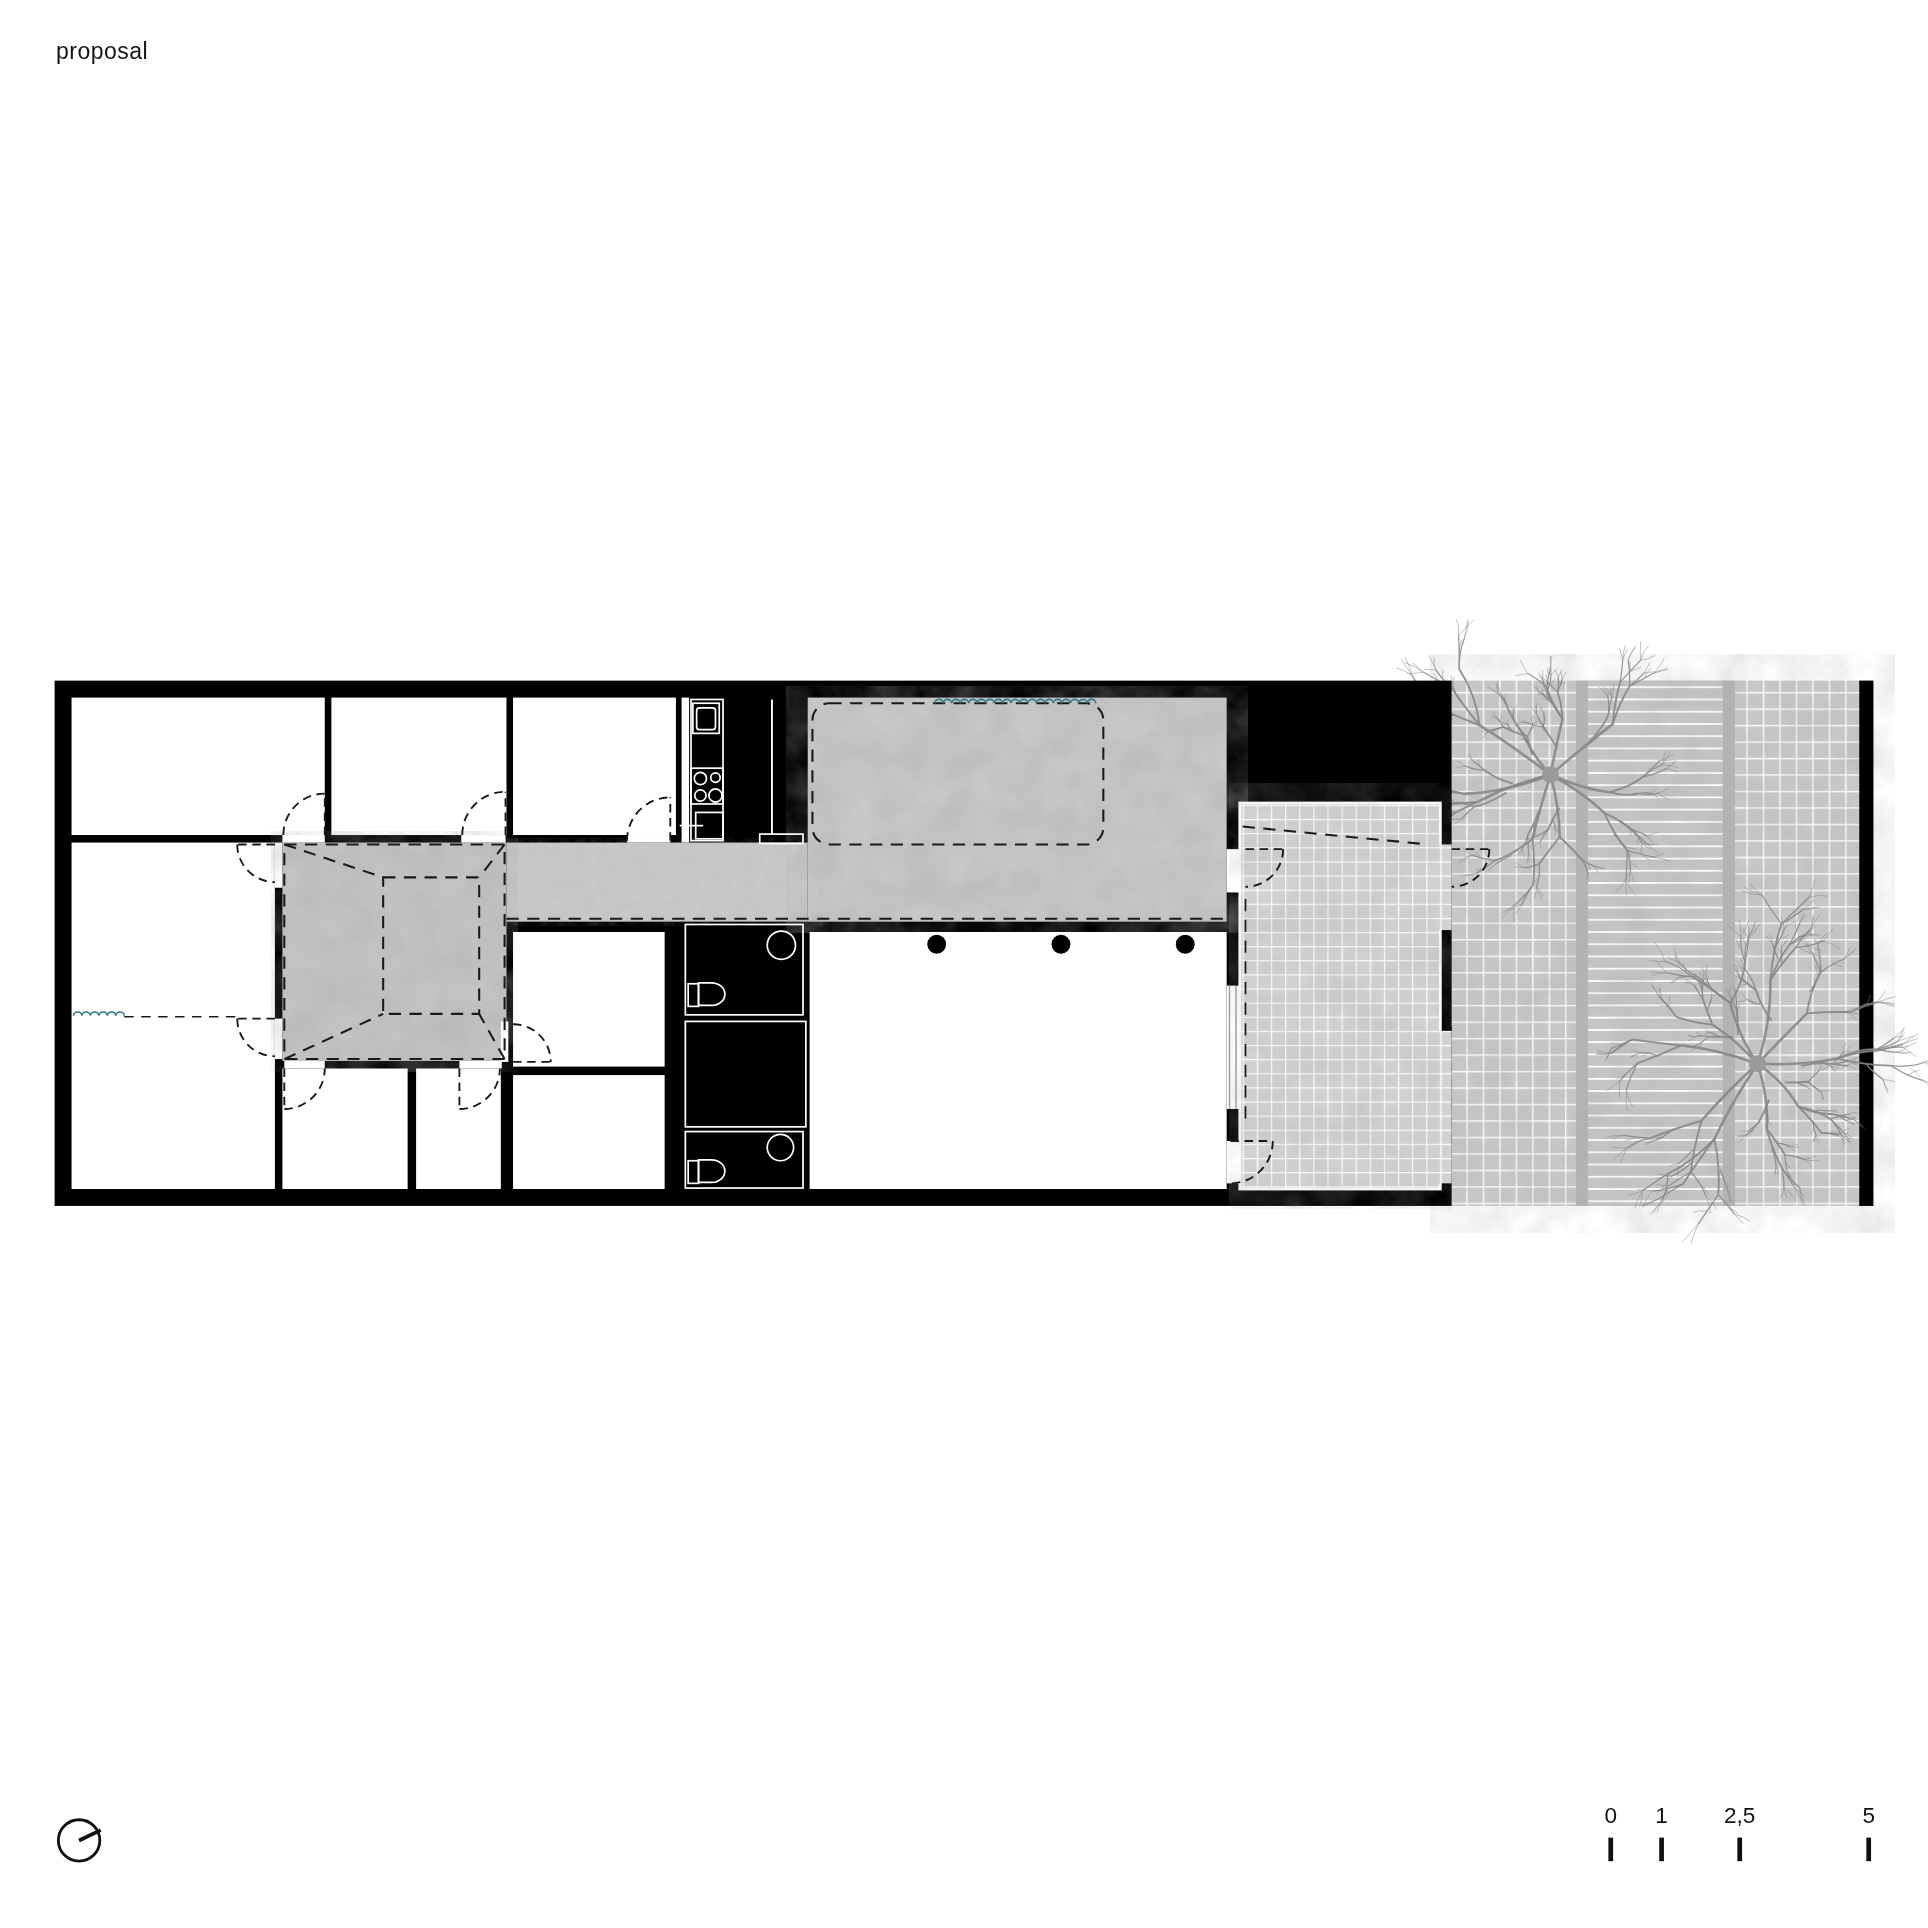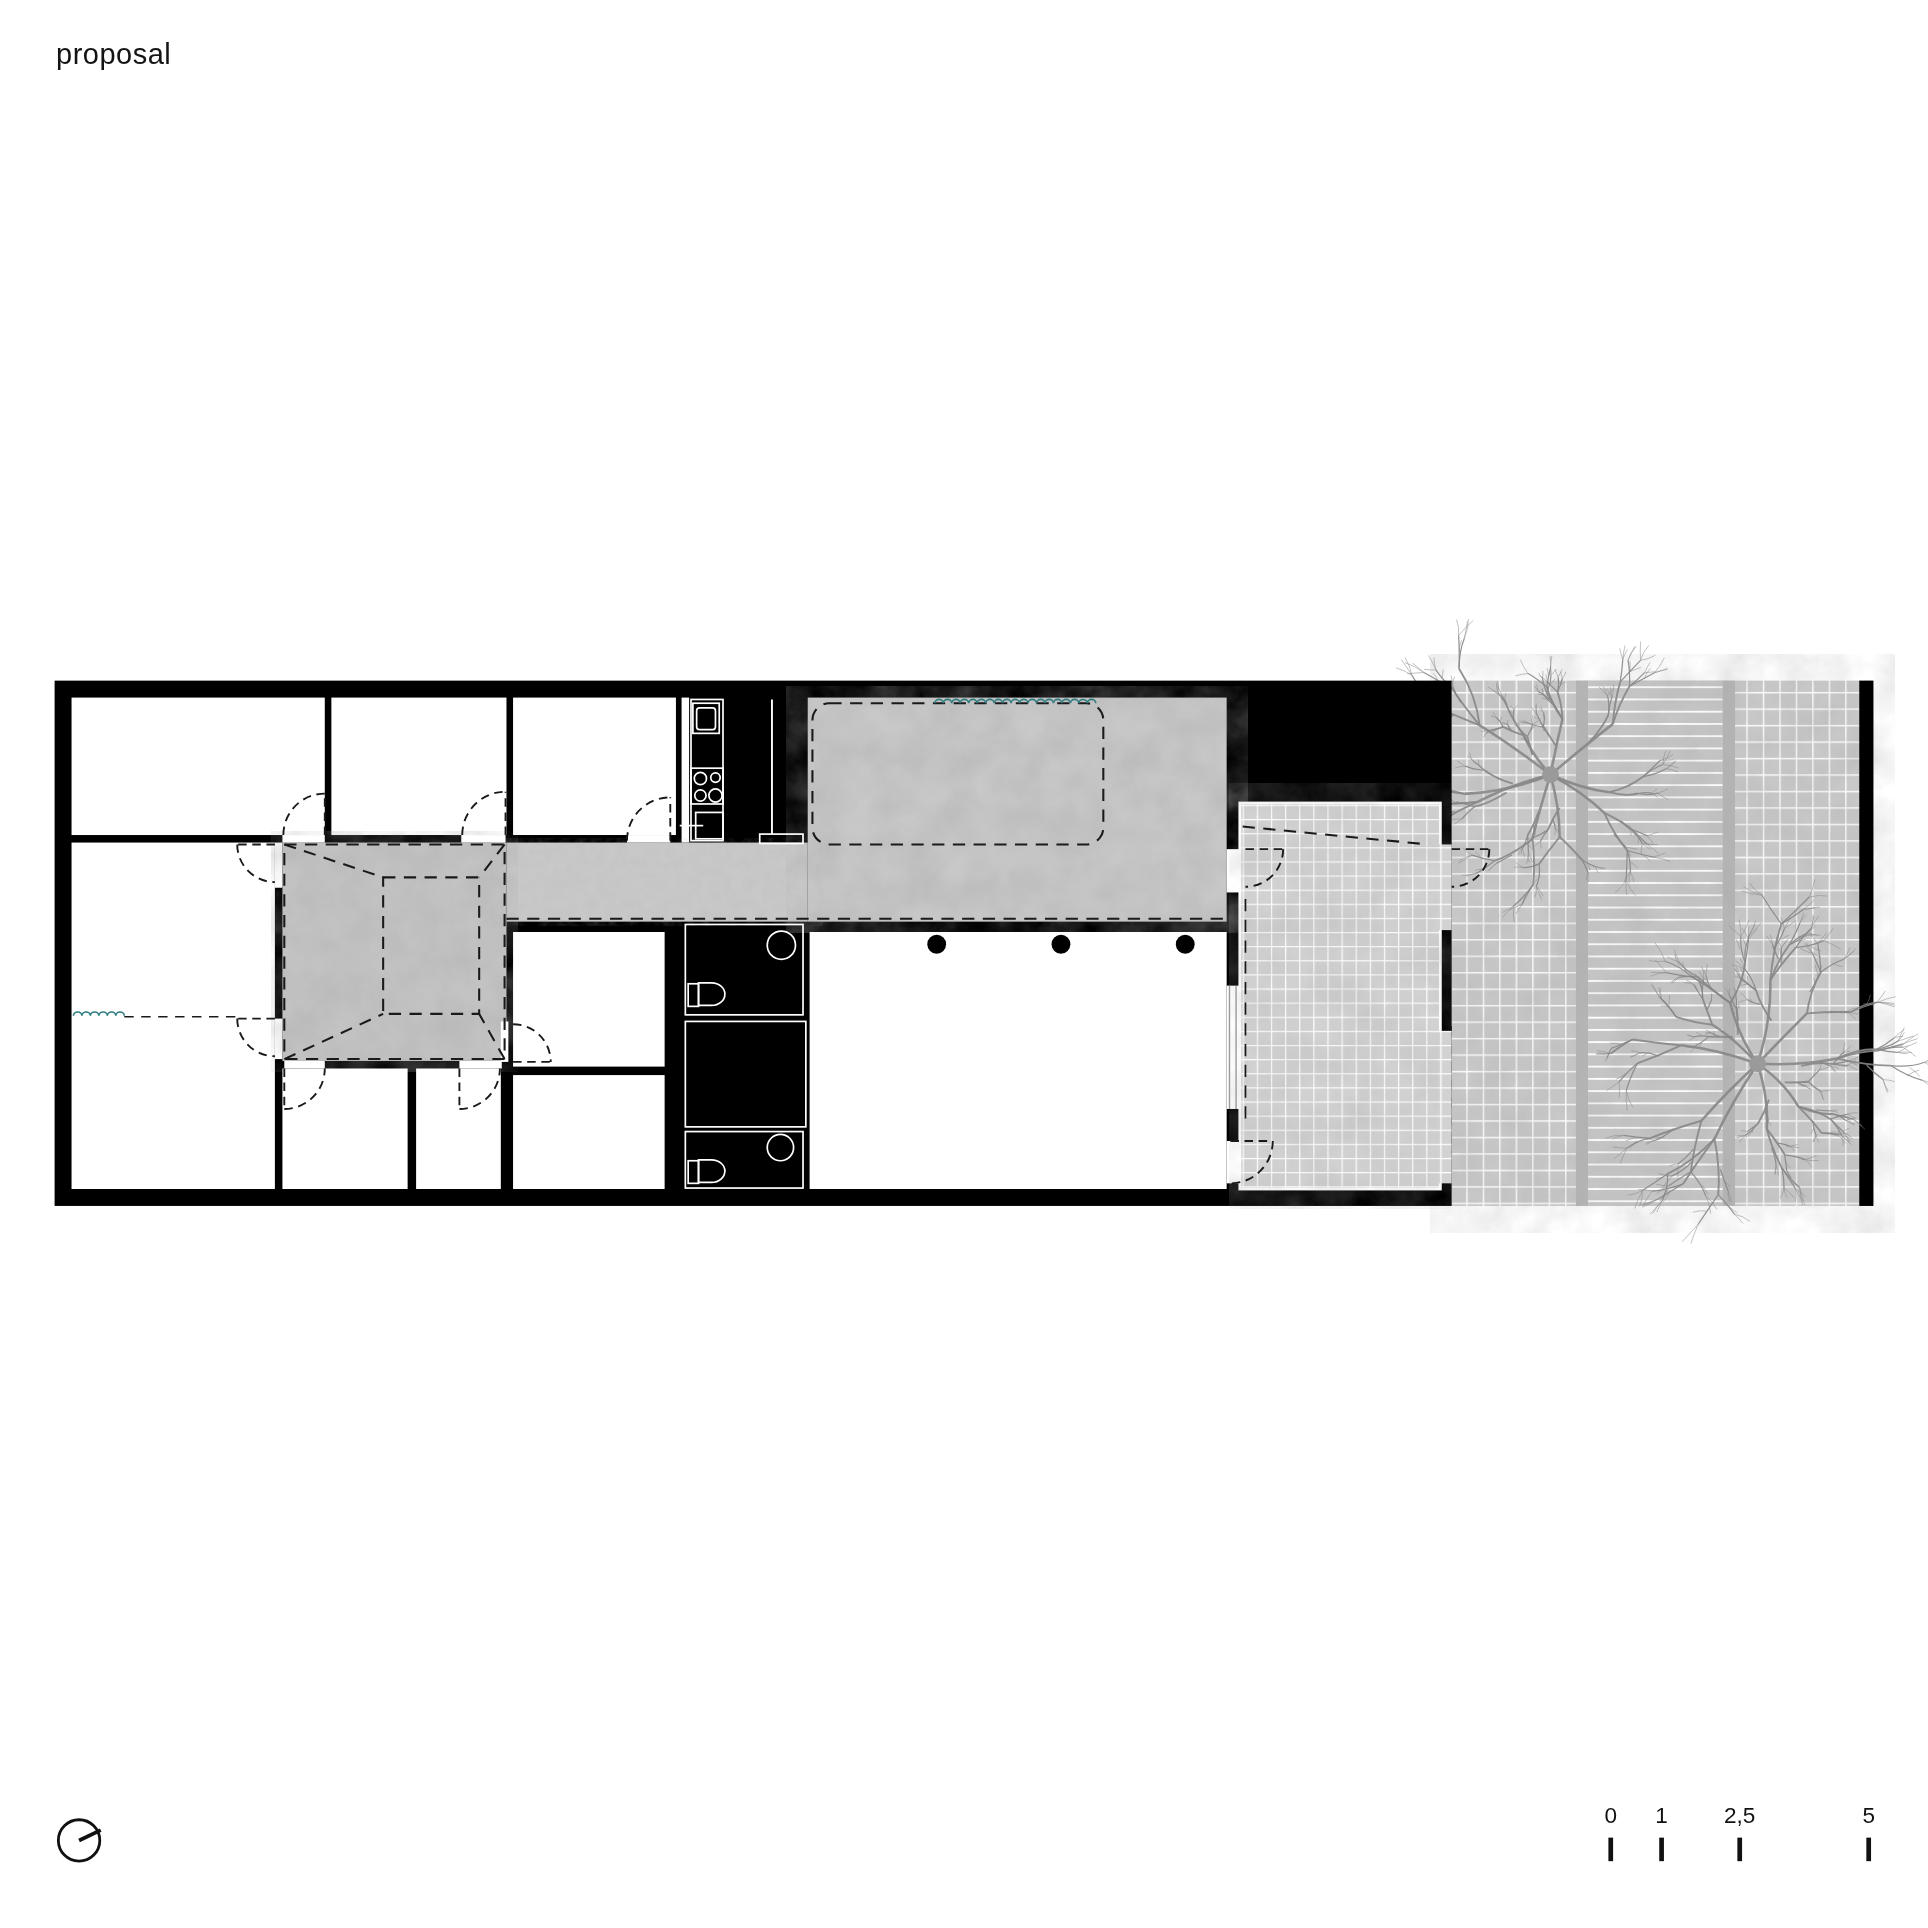"proposal" .page-title { font-size: 29px -> 23px }
